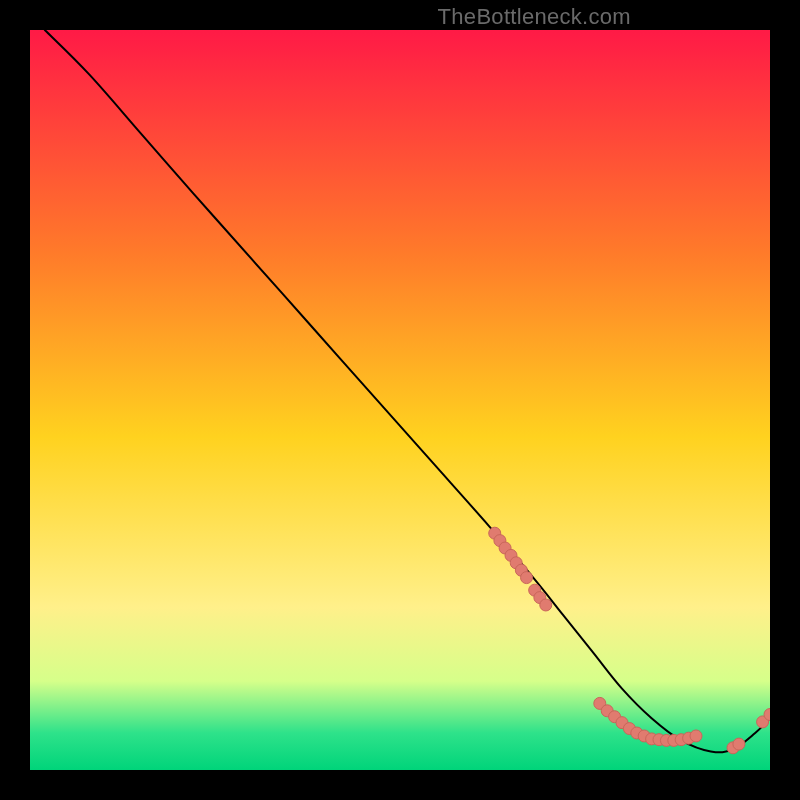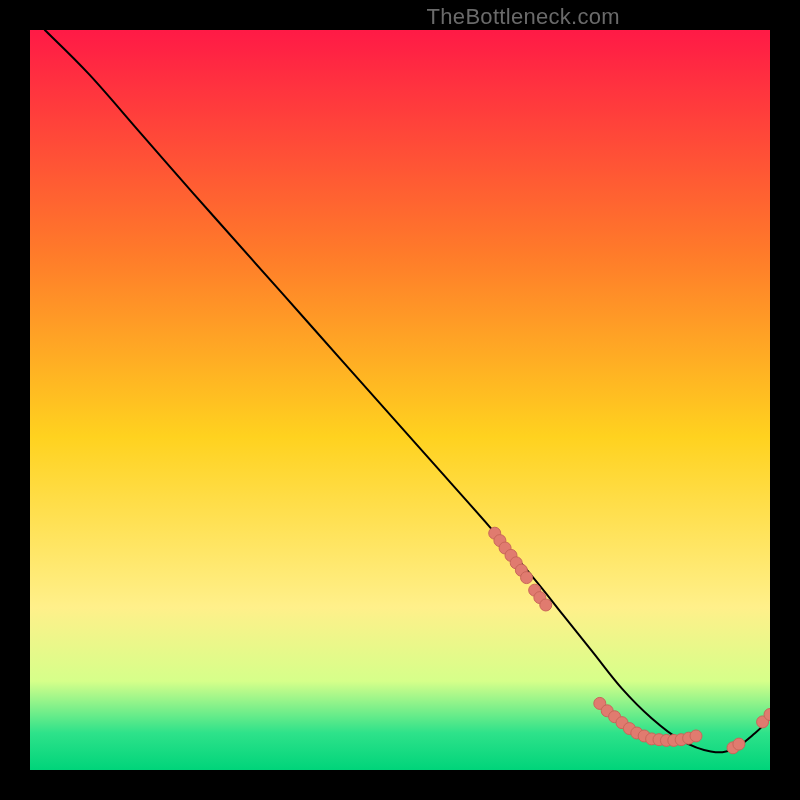"TheBottleneck.com" .frame { padding-left: none -> 11px }
